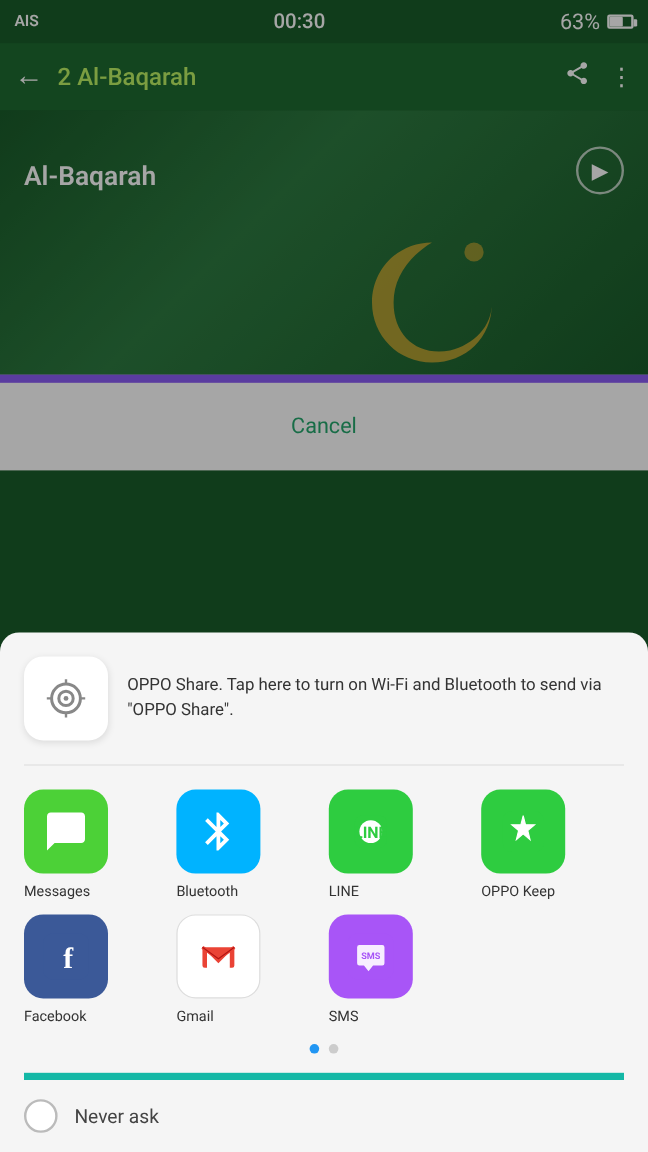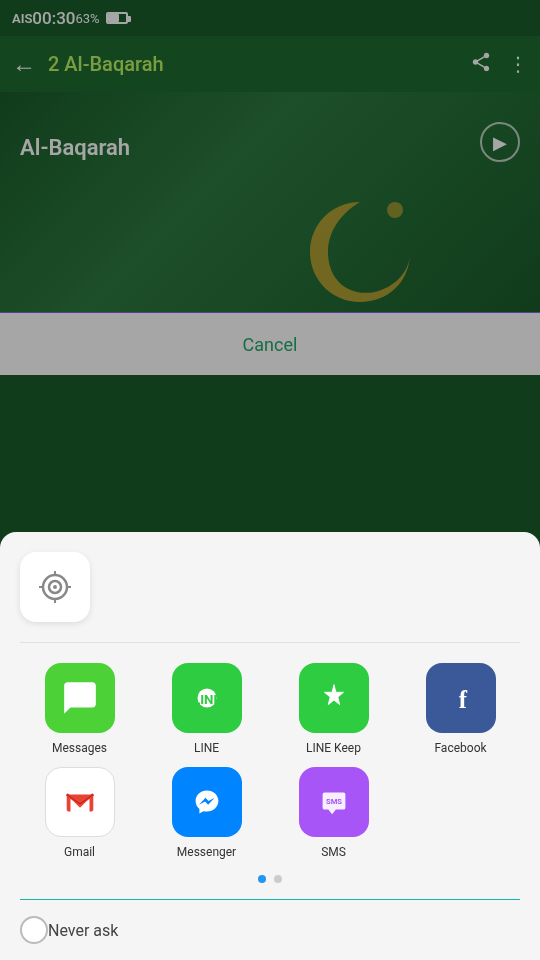"AIS" .status-bar { gap: none -> 22px; justify-content: flex-start -> space-between }
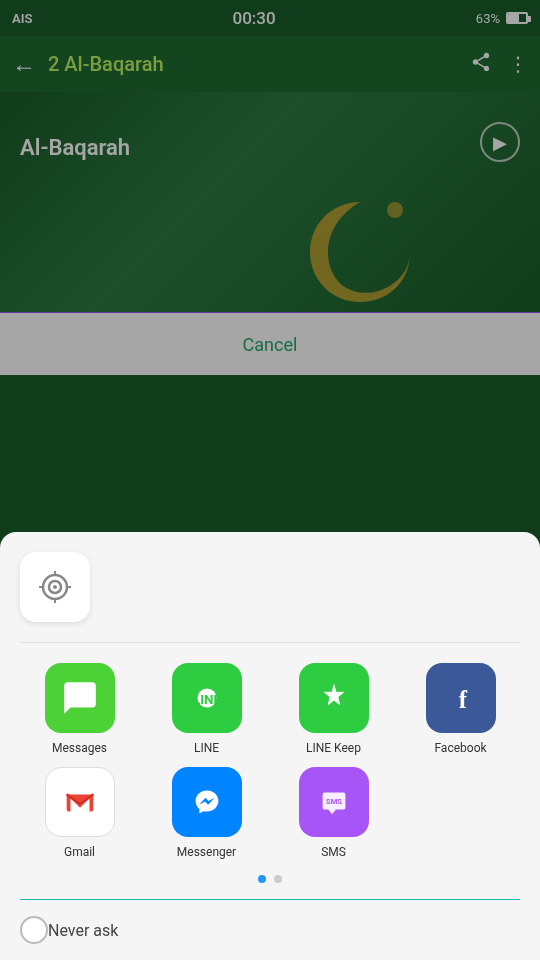"63%" .status-right { font-size: 13px -> 18px }
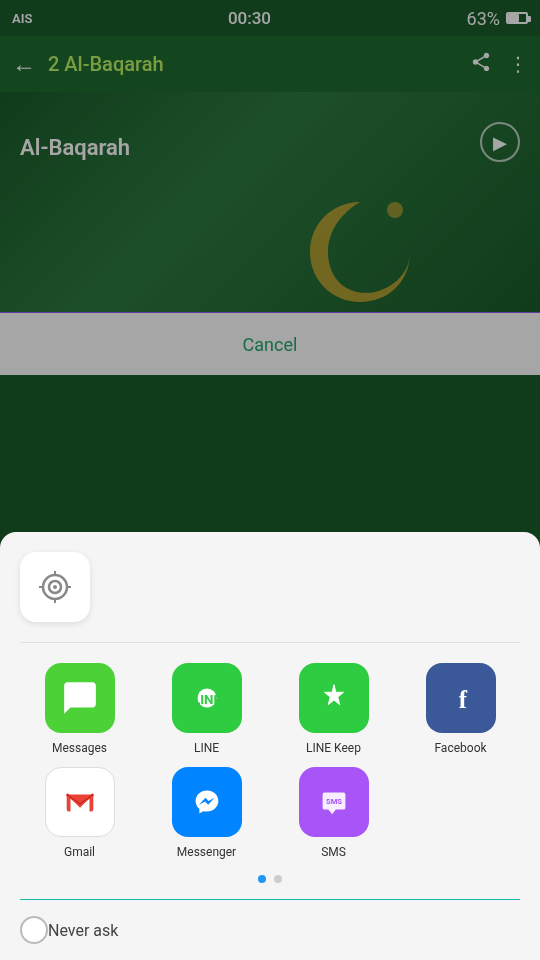"Cancel" .cancel-bar { border-top: 1px solid #8b5cf6 -> 7px solid #8b5cf6; height: 63px -> 80px }
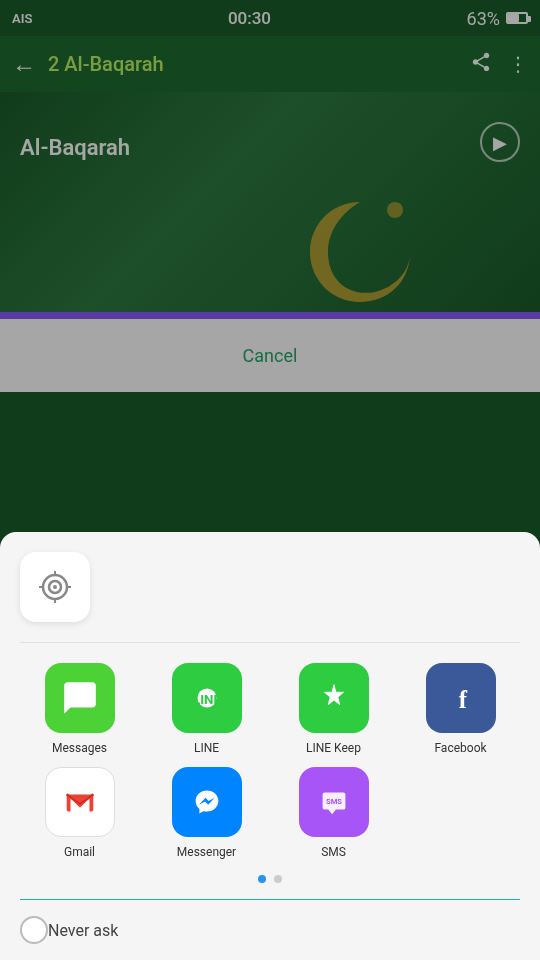"OPPO Share. Tap here to" div.oppo-text { html: none -> <div>OPPO Share. Tap here to turn on Wi-Fi and Bluetooth to send via "OPPO Share".</div> }
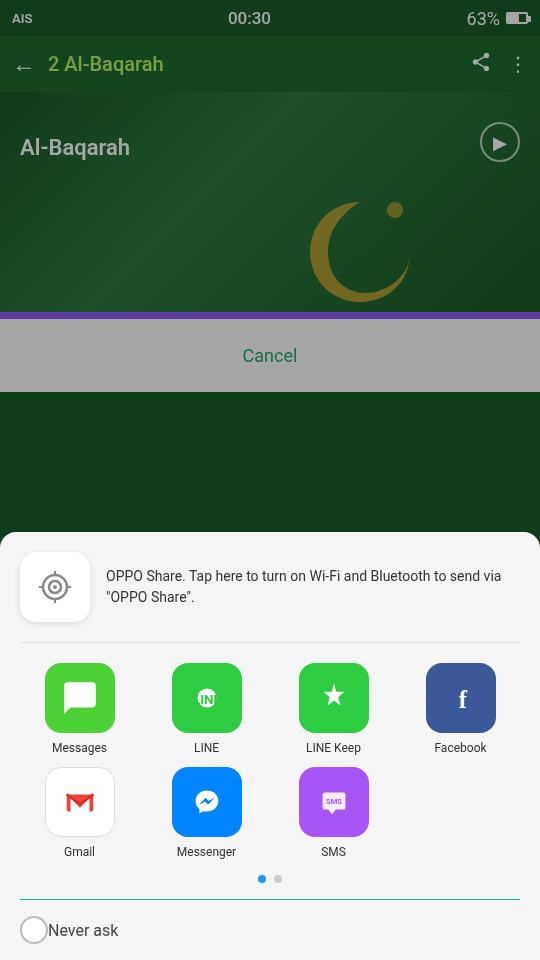"LINE" .app-item { align-items: center -> flex-start }
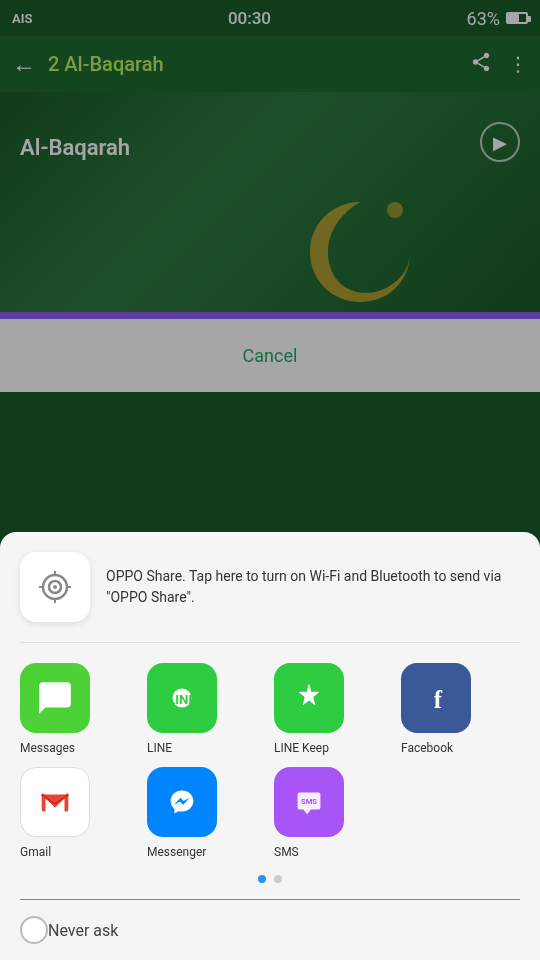"Bluetooth" div.app-item { html: none -> <div> <div> <svg> <path></path> </svg> </div> <span>Bluetooth</span> </div> }
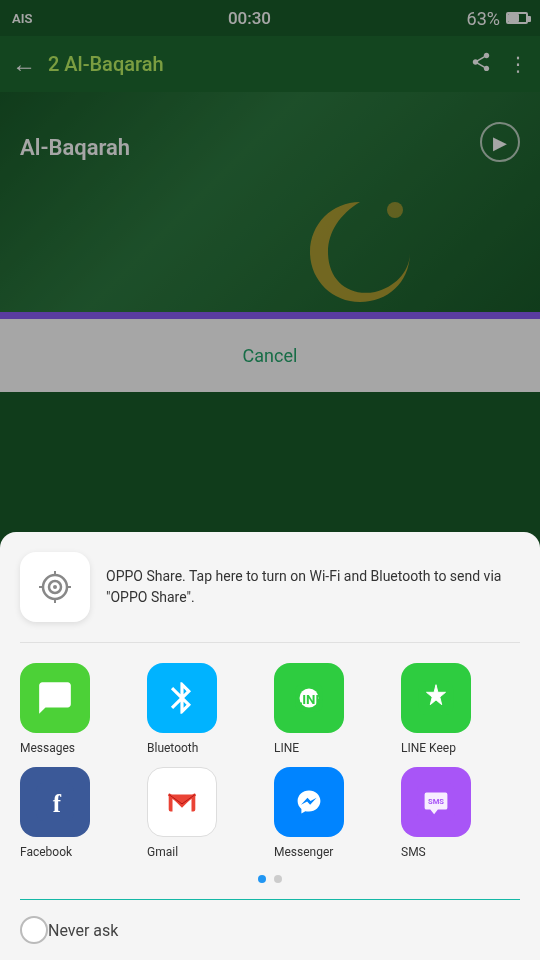"LINE Keep" span.app-label { text: LINE -> OPPO }
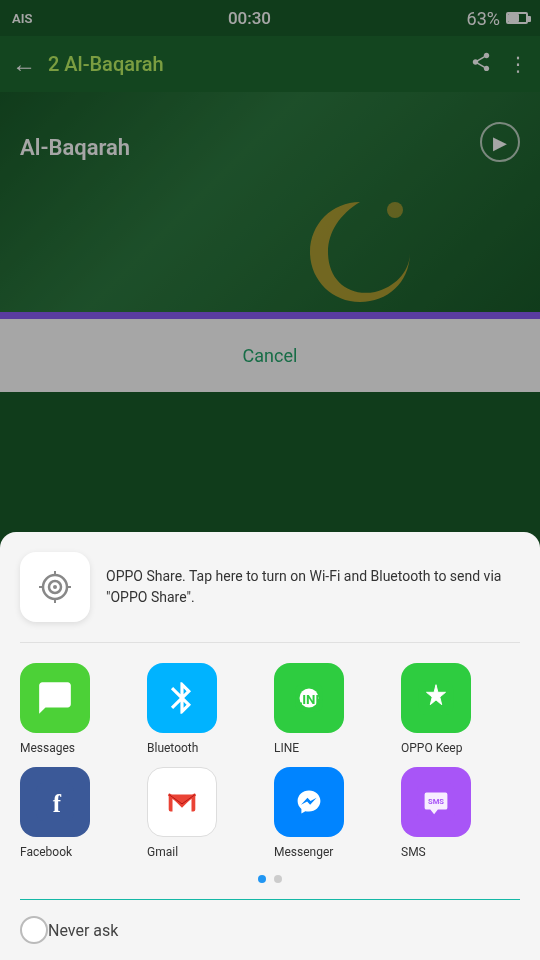"Messenger" div.app-item { html: <div> <div> <svg> <rect></rect> <path></path> </svg> </div> <span>Messenger</span> </div> -> none }
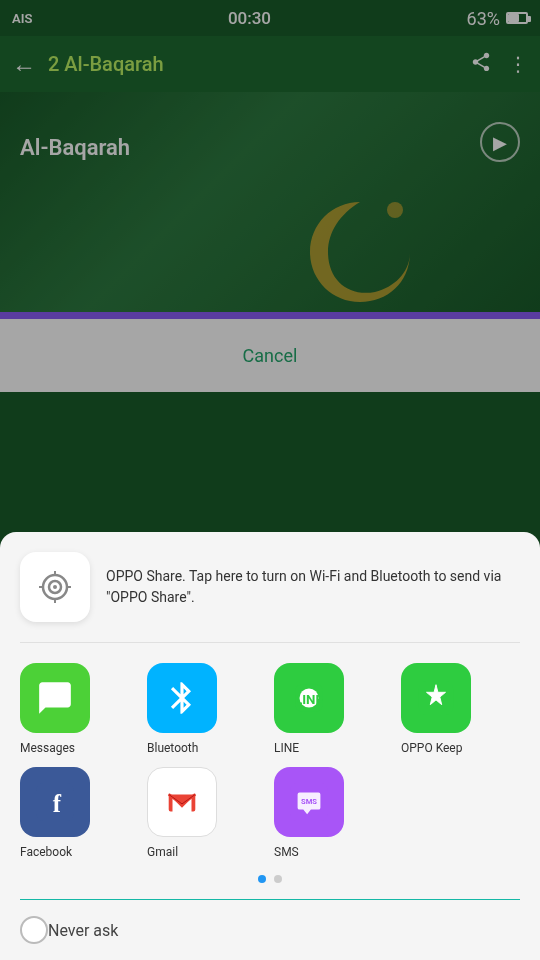"Never ask" .never-ask-row { border-top: 1px solid #14b8a6 -> 6px solid #14b8a6; gap: none -> 14px }
